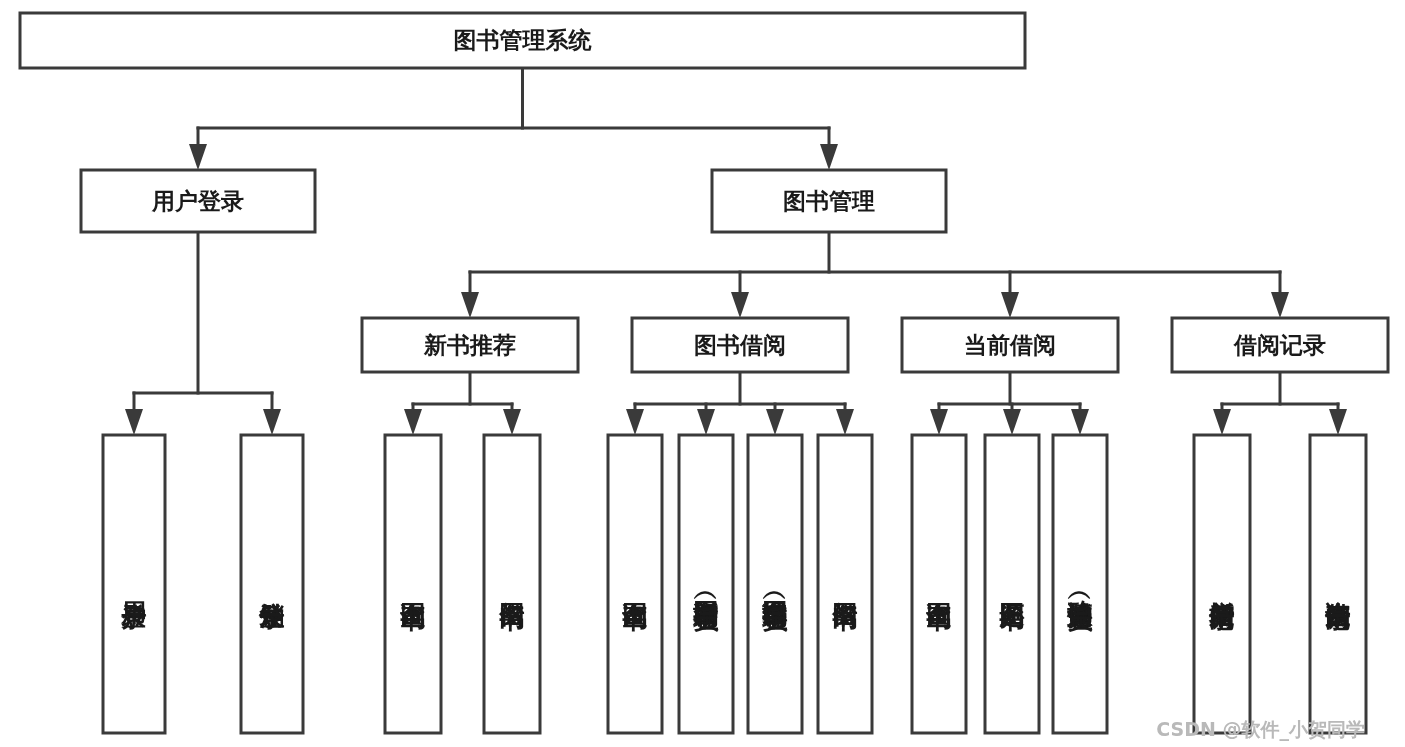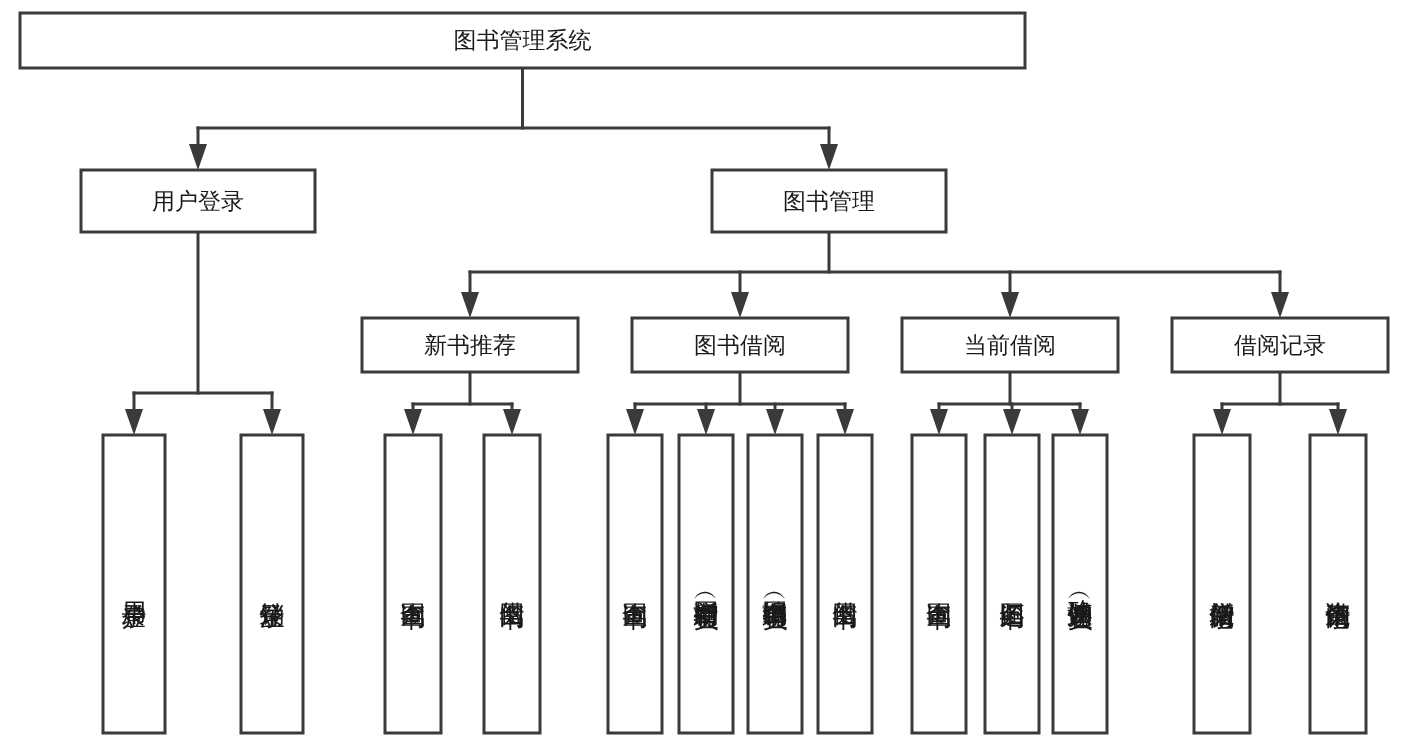"图书管理系统" #diagram-root { font-weight: none -> bold }
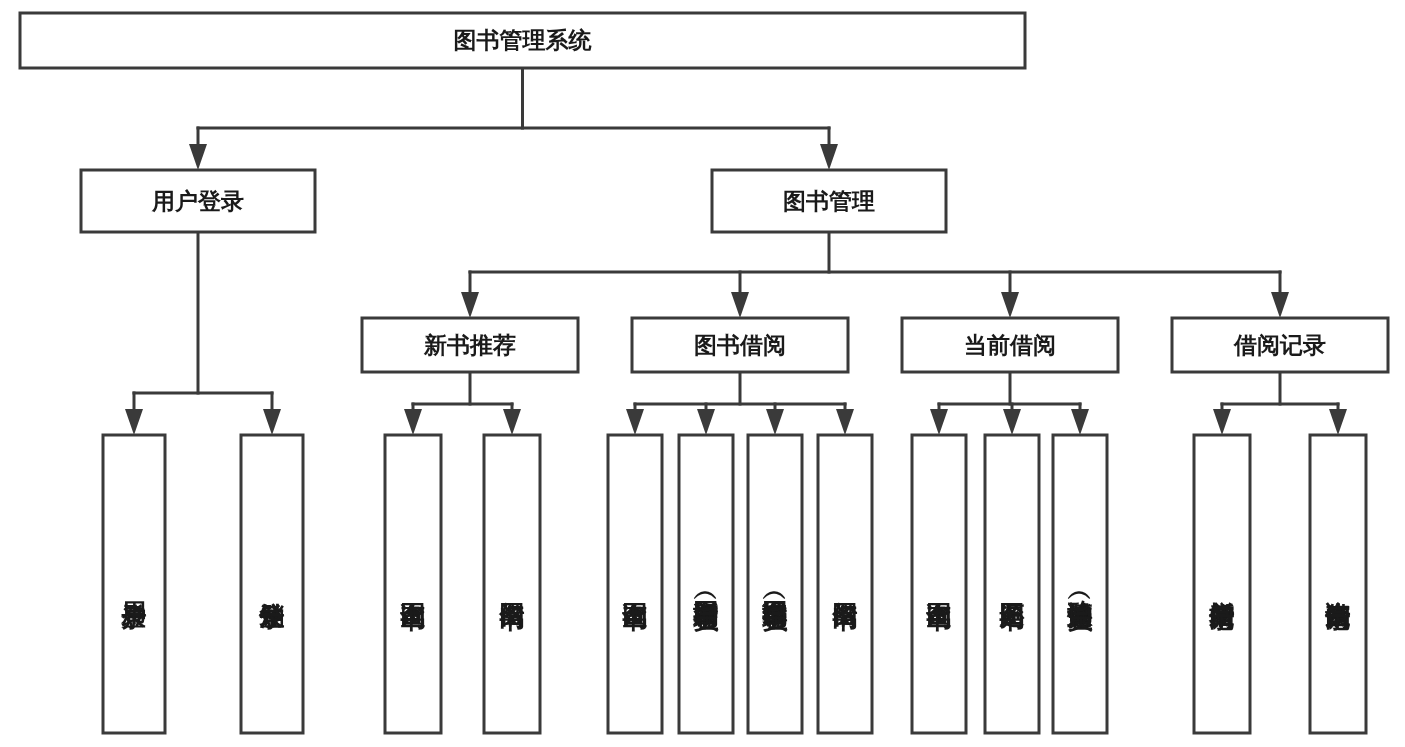"CSDN @软件_小贺同学" div.watermark { html: none -> <div>CSDN @软件_小贺同学</div> }
